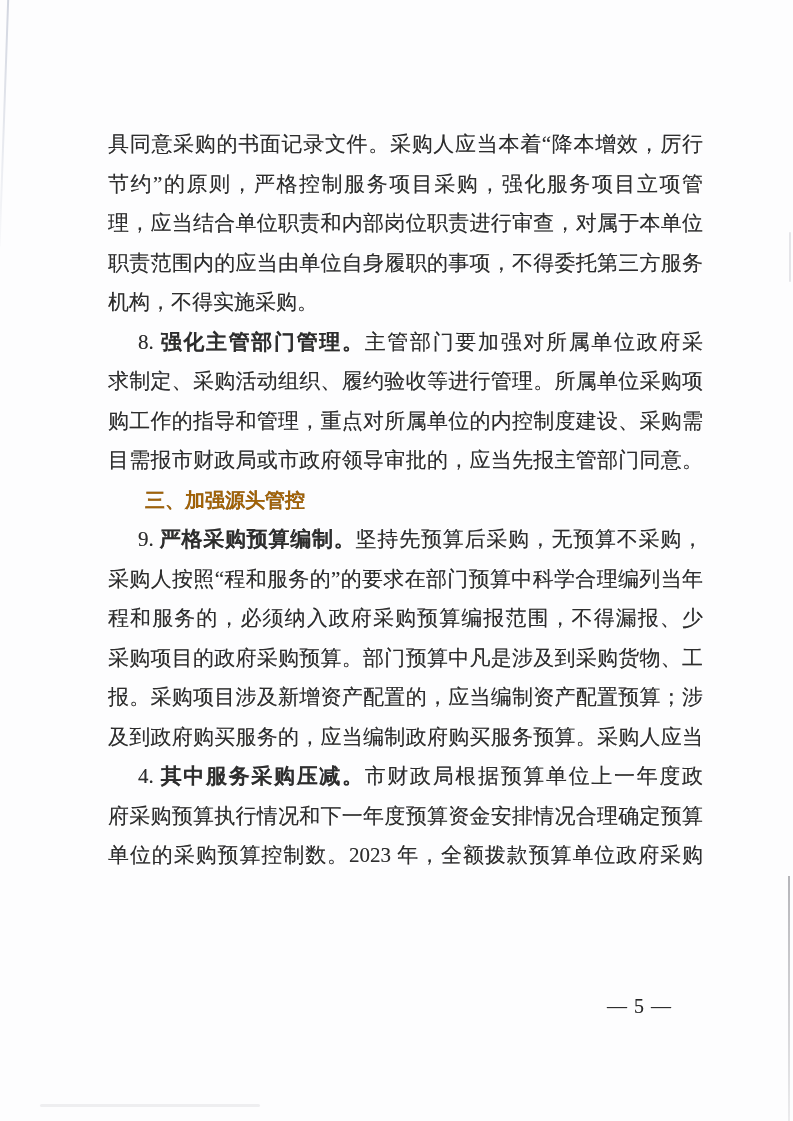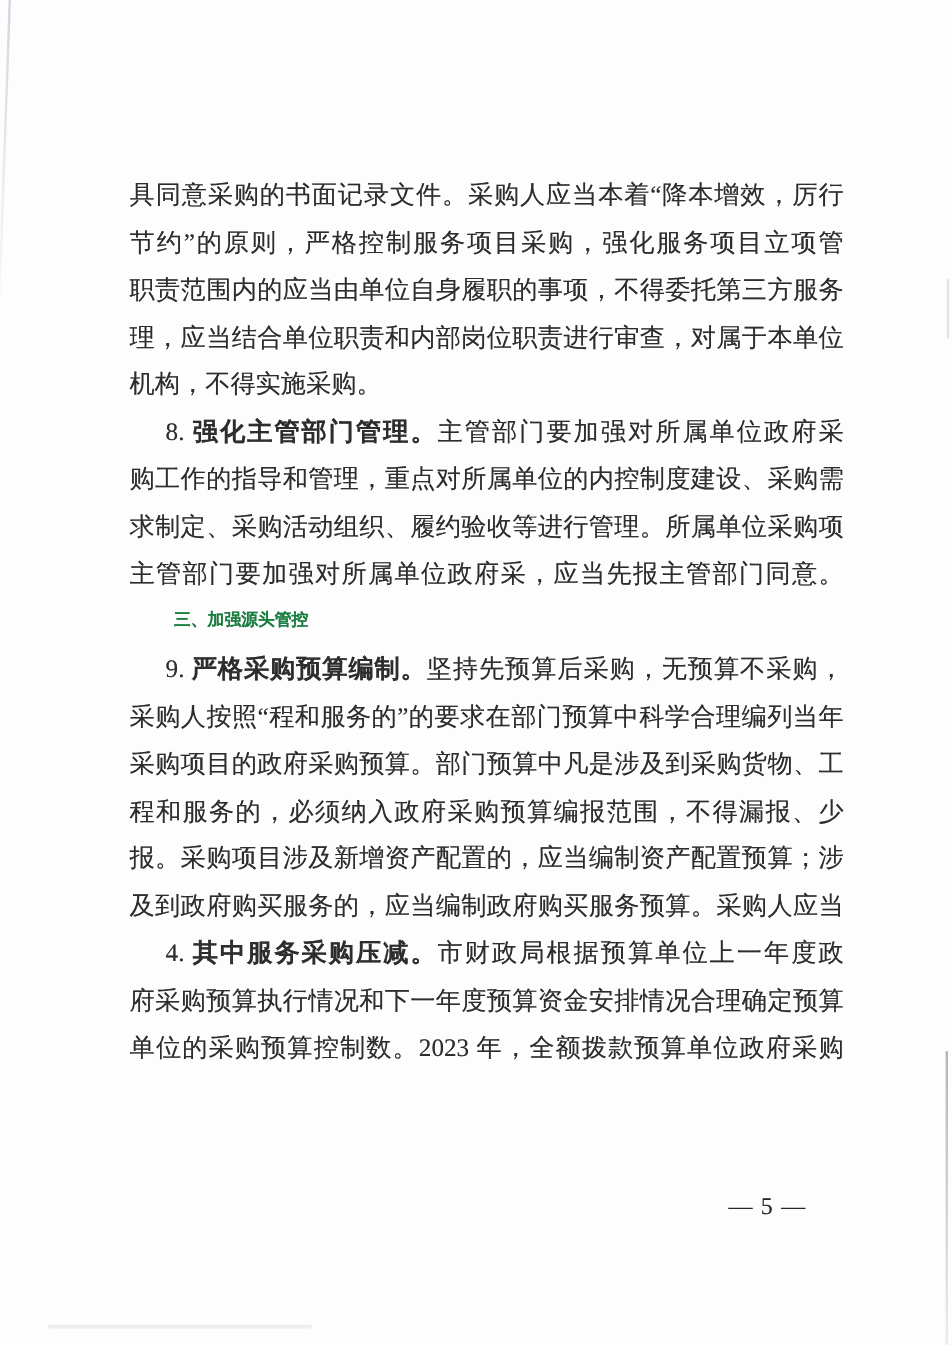"具同意采购的书面记录文件。采购人应当本着“降本增效，厉行" .textcol { top: 143px -> 125px }
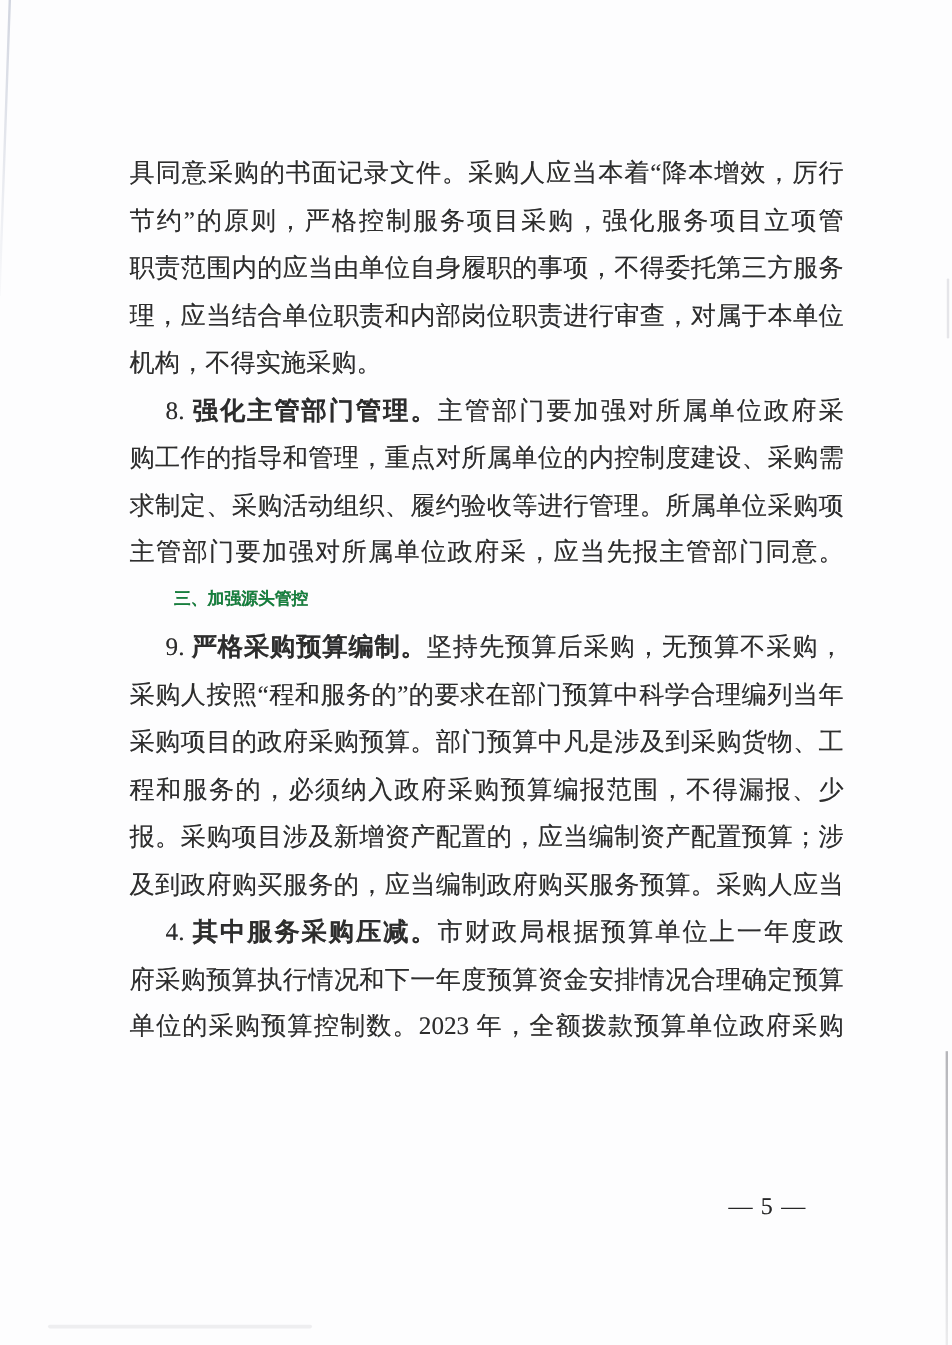"职责范围内的应当由单位自身履职的事项，不得委托第三方服务" div.line { order: before "理，应当结合单位职责和内部岗位职责进行审查，对属于本单位" -> after "理，应当结合单位职责和内部岗位职责进行审查，对属于本单位" }
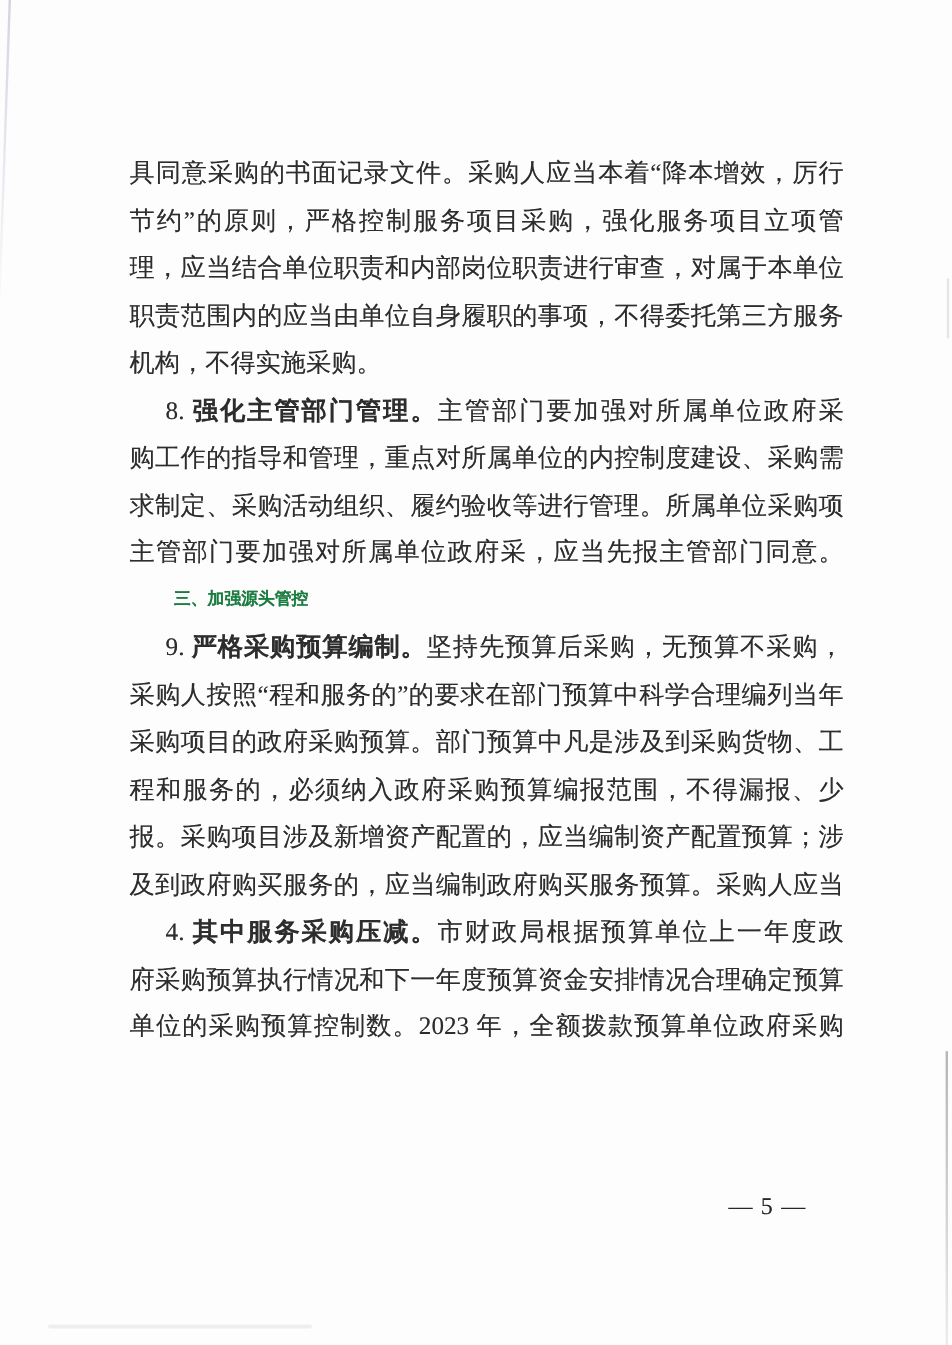"购工作的指导和管理，重点对所属单位的内控制度建设、采购需" div.line { order: before "求制定、采购活动组织、履约验收等进行管理。所属单位采购项" -> after "求制定、采购活动组织、履约验收等进行管理。所属单位采购项" }
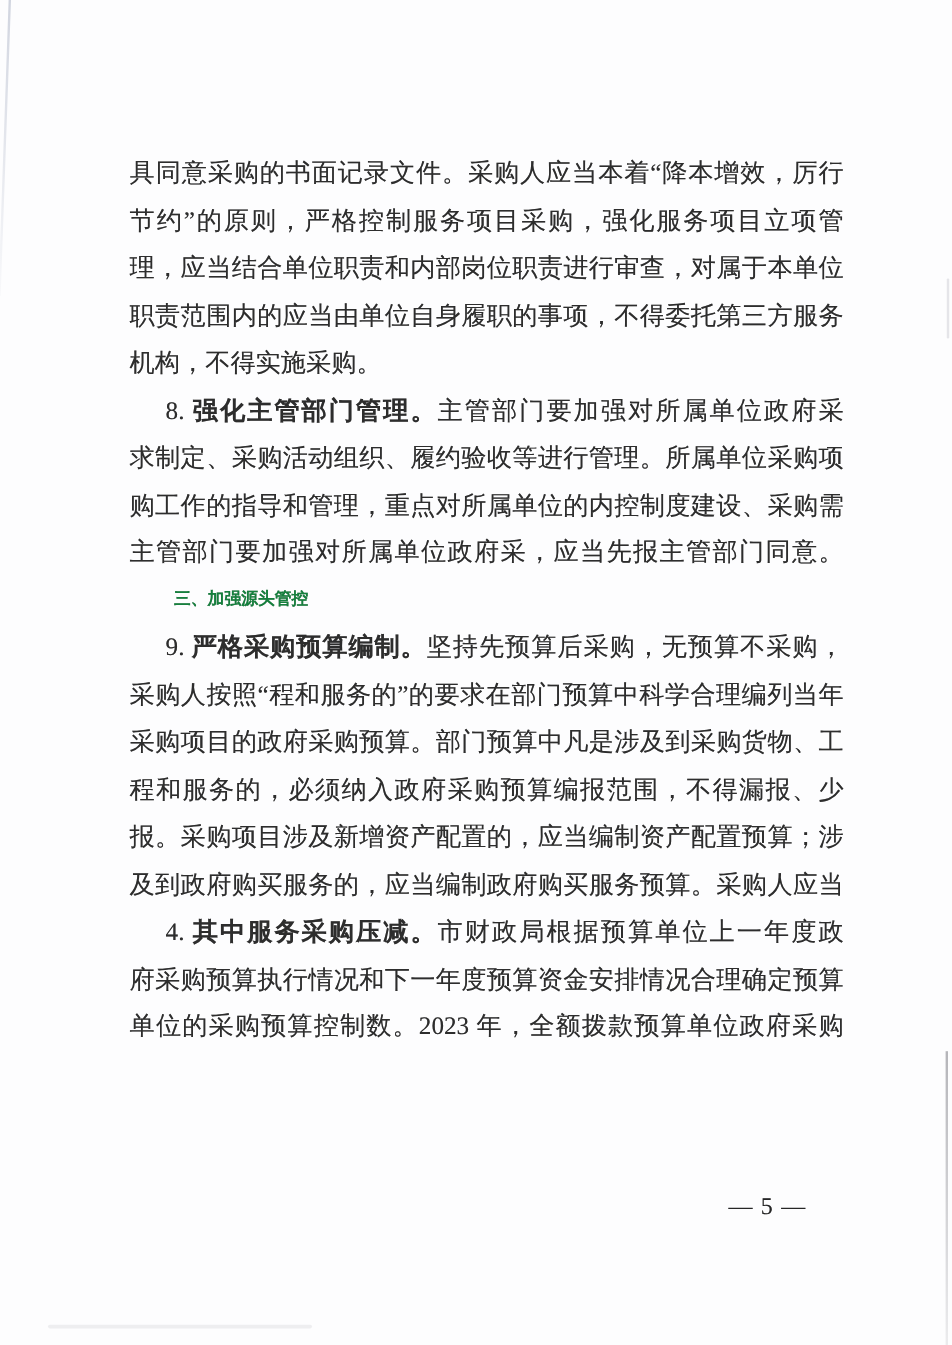"主管部门要加强对所属单位政府采，应当先报主管部门同意。" div.line { text: 主管部门要加强对所属单位政府采 -> 目需报市财政局或市政府领导审批的 }
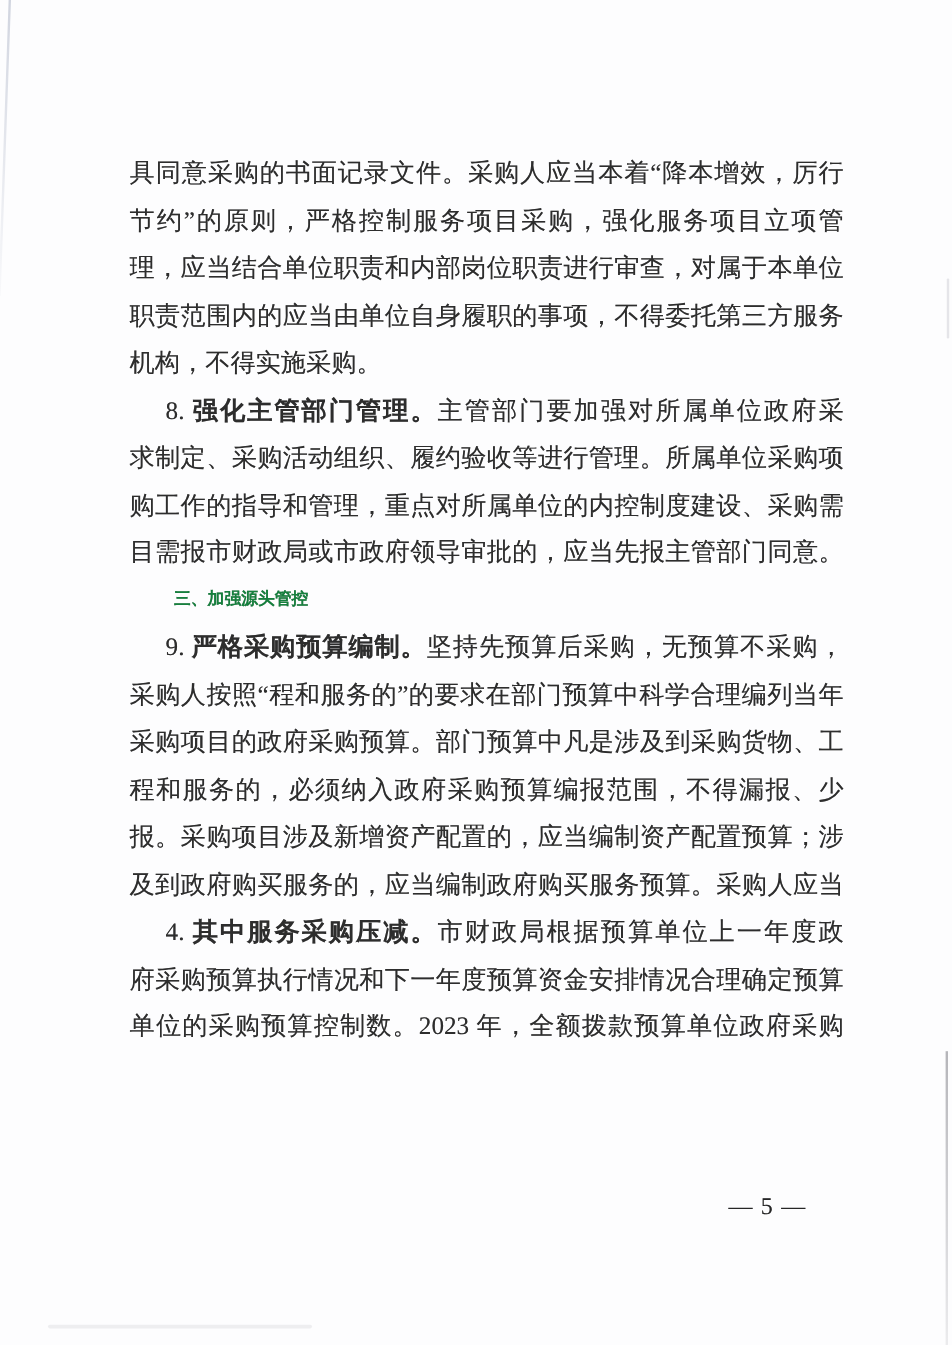"三、加强源头管控" .heading { color: #15803d -> #a16207; font-family: Liberation Mono, monospace -> Liberation Sans, sans-serif; font-size: 14px -> 20px }
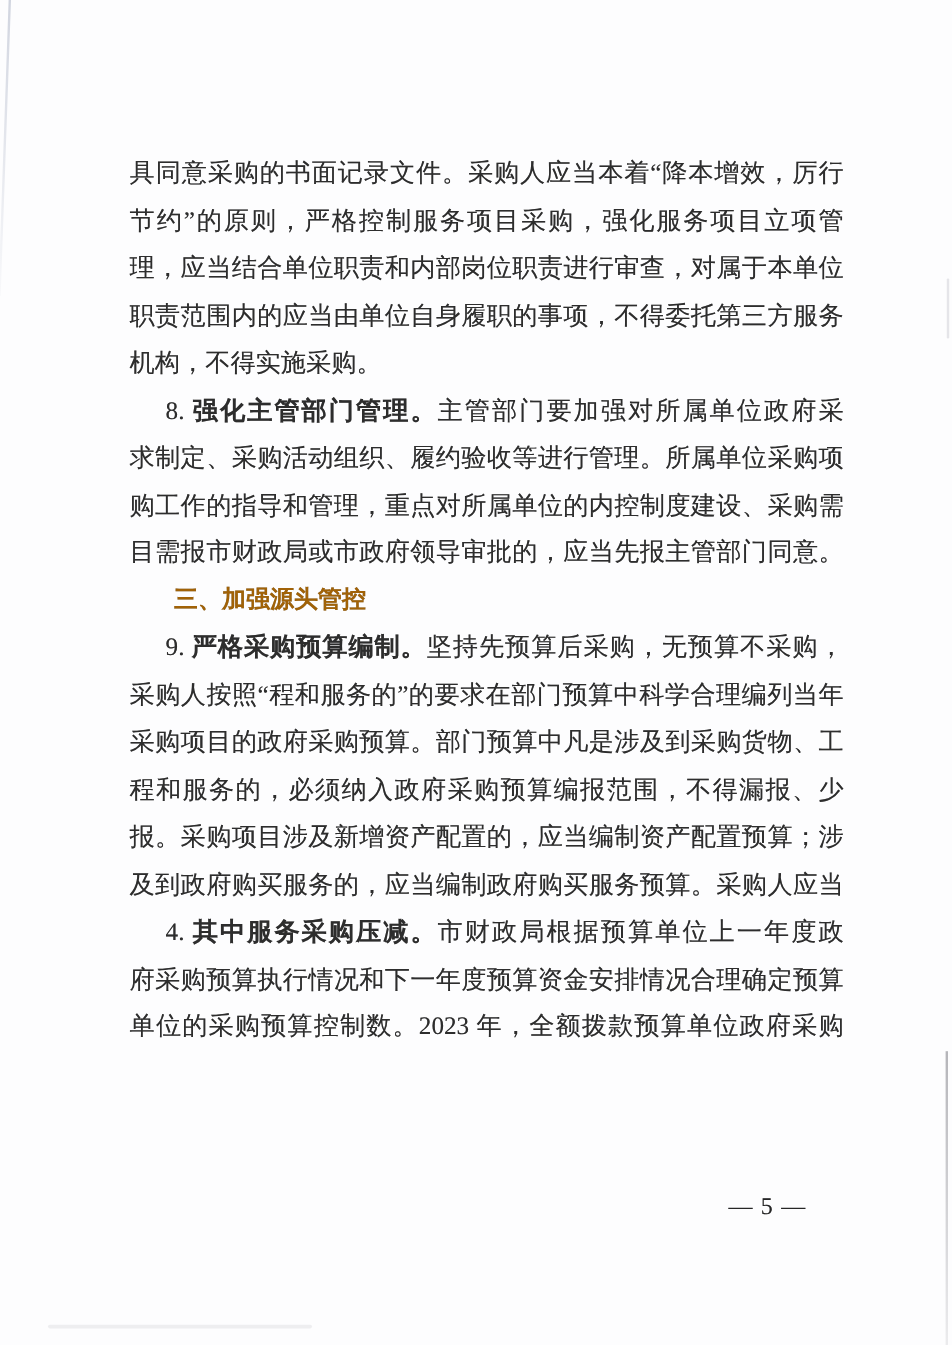"采购项目的政府采购预算。部门预算中凡是涉及到采购货物、工" div.line { order: before "程和服务的，必须纳入政府采购预算编报范围，不得漏报、少" -> after "程和服务的，必须纳入政府采购预算编报范围，不得漏报、少" }
